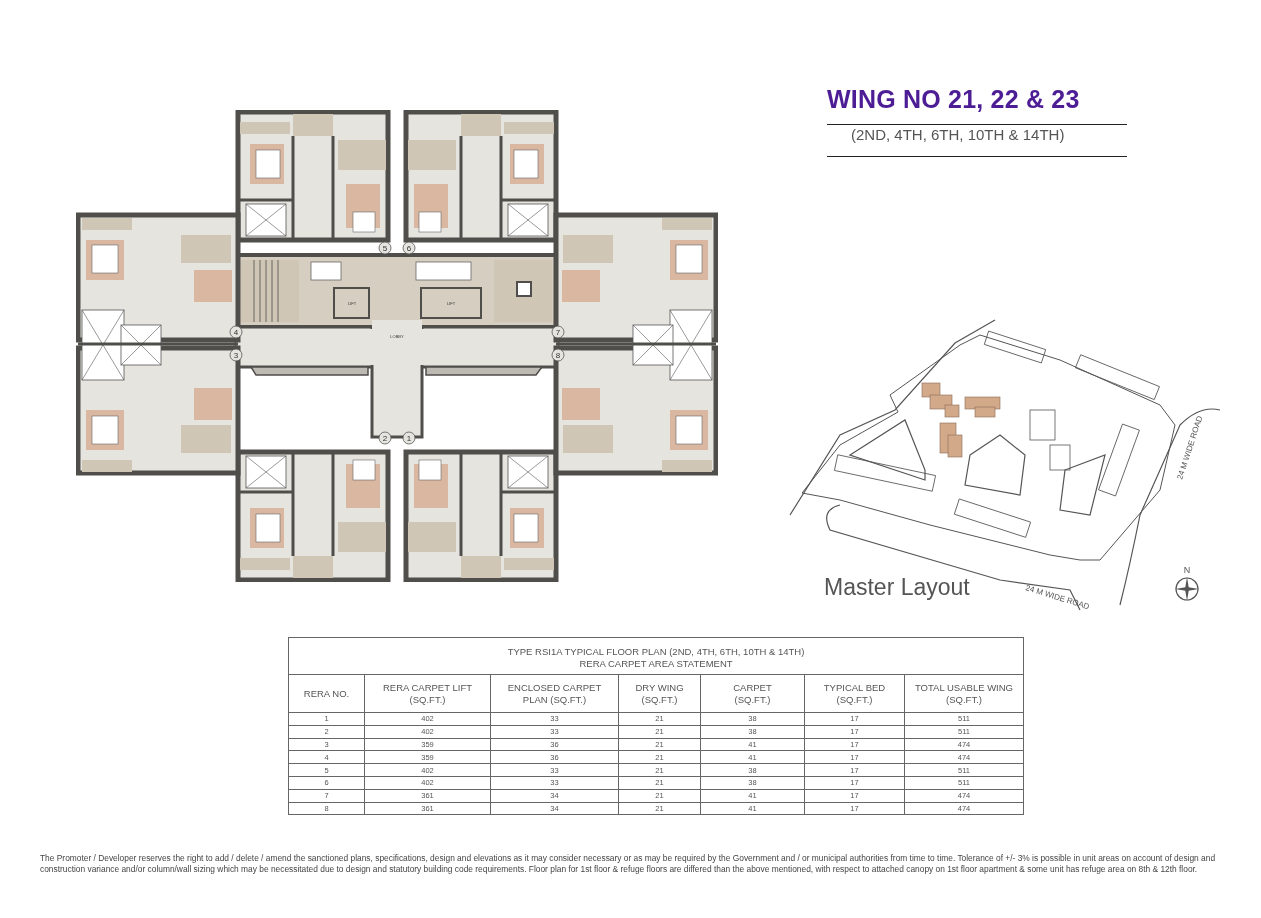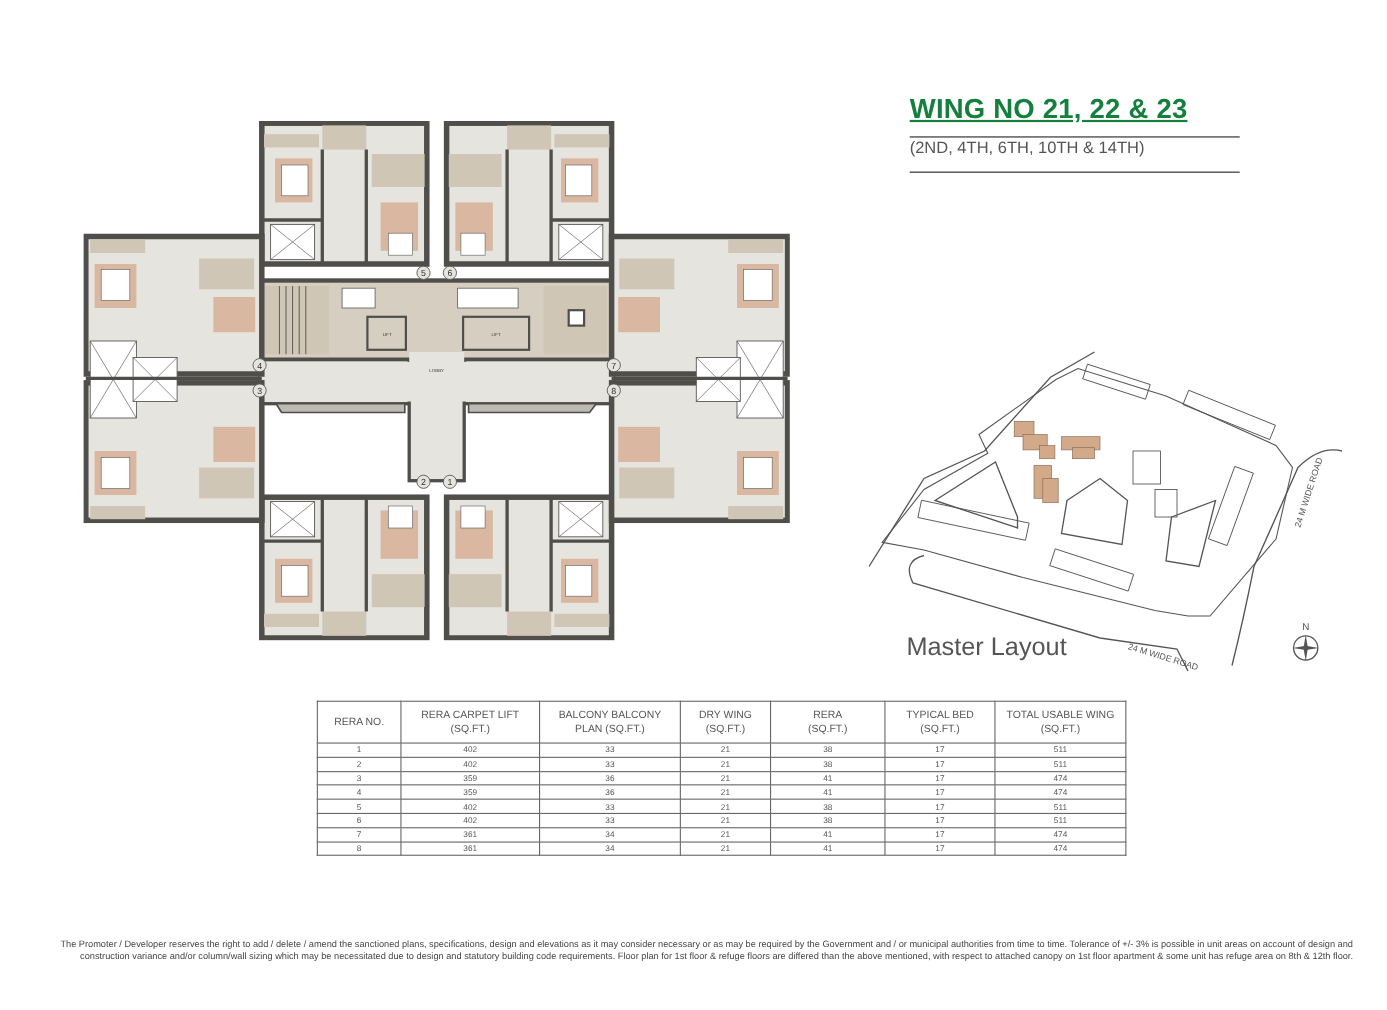"WING NO 21, 22 &" .wing-title { color: #15803d -> #4c1d95; text-decoration: underline -> none }
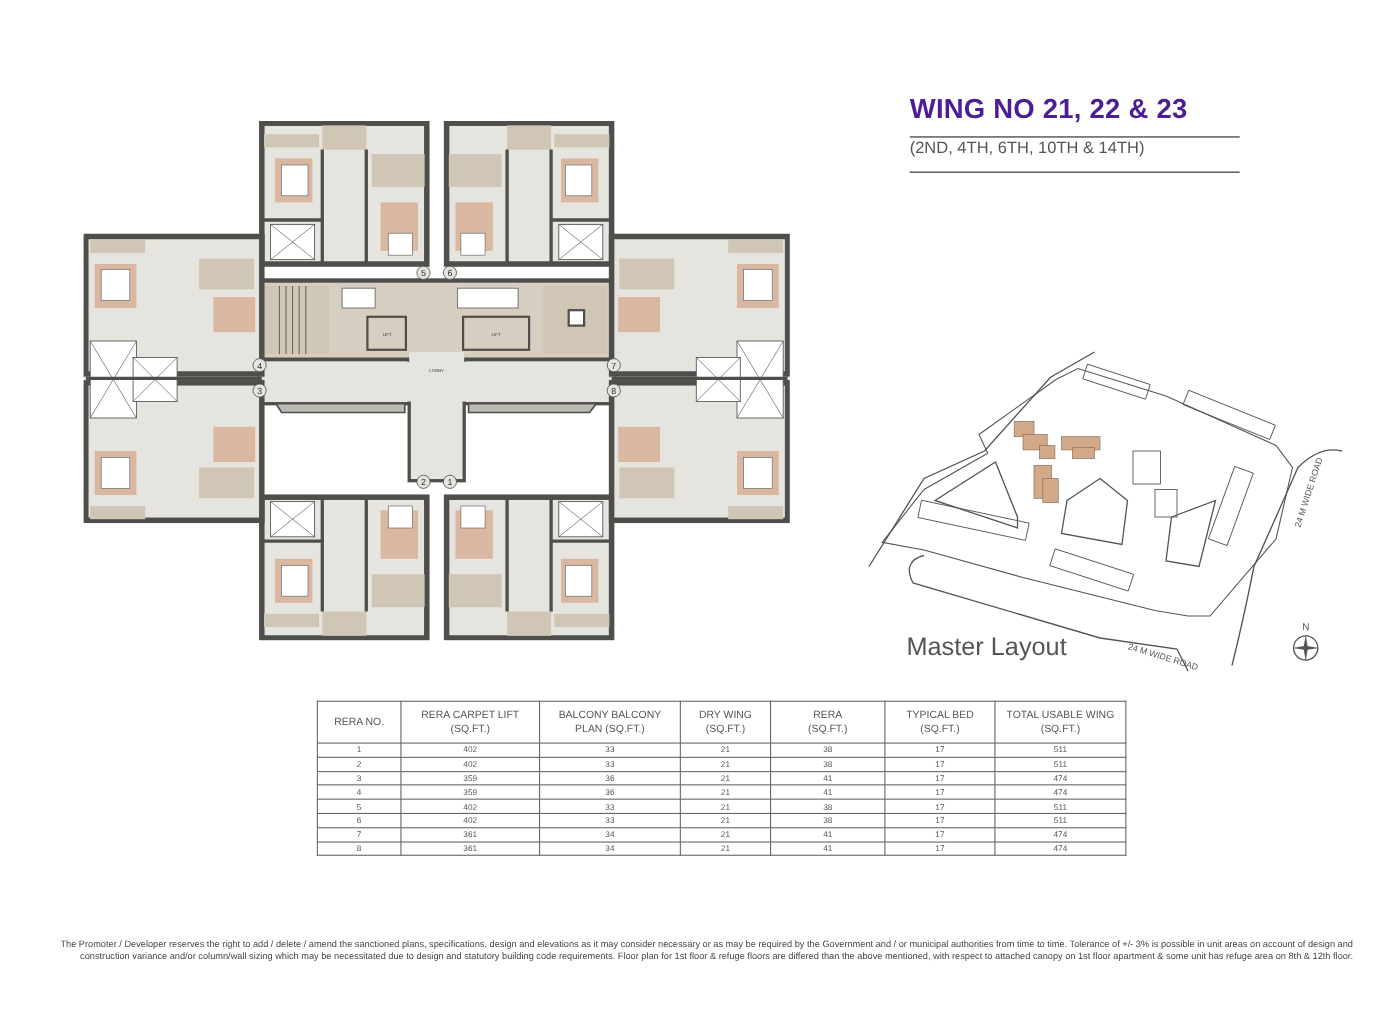"(2ND, 4TH, 6TH, 10TH &" .plan-sub { margin-left: none -> 24px }
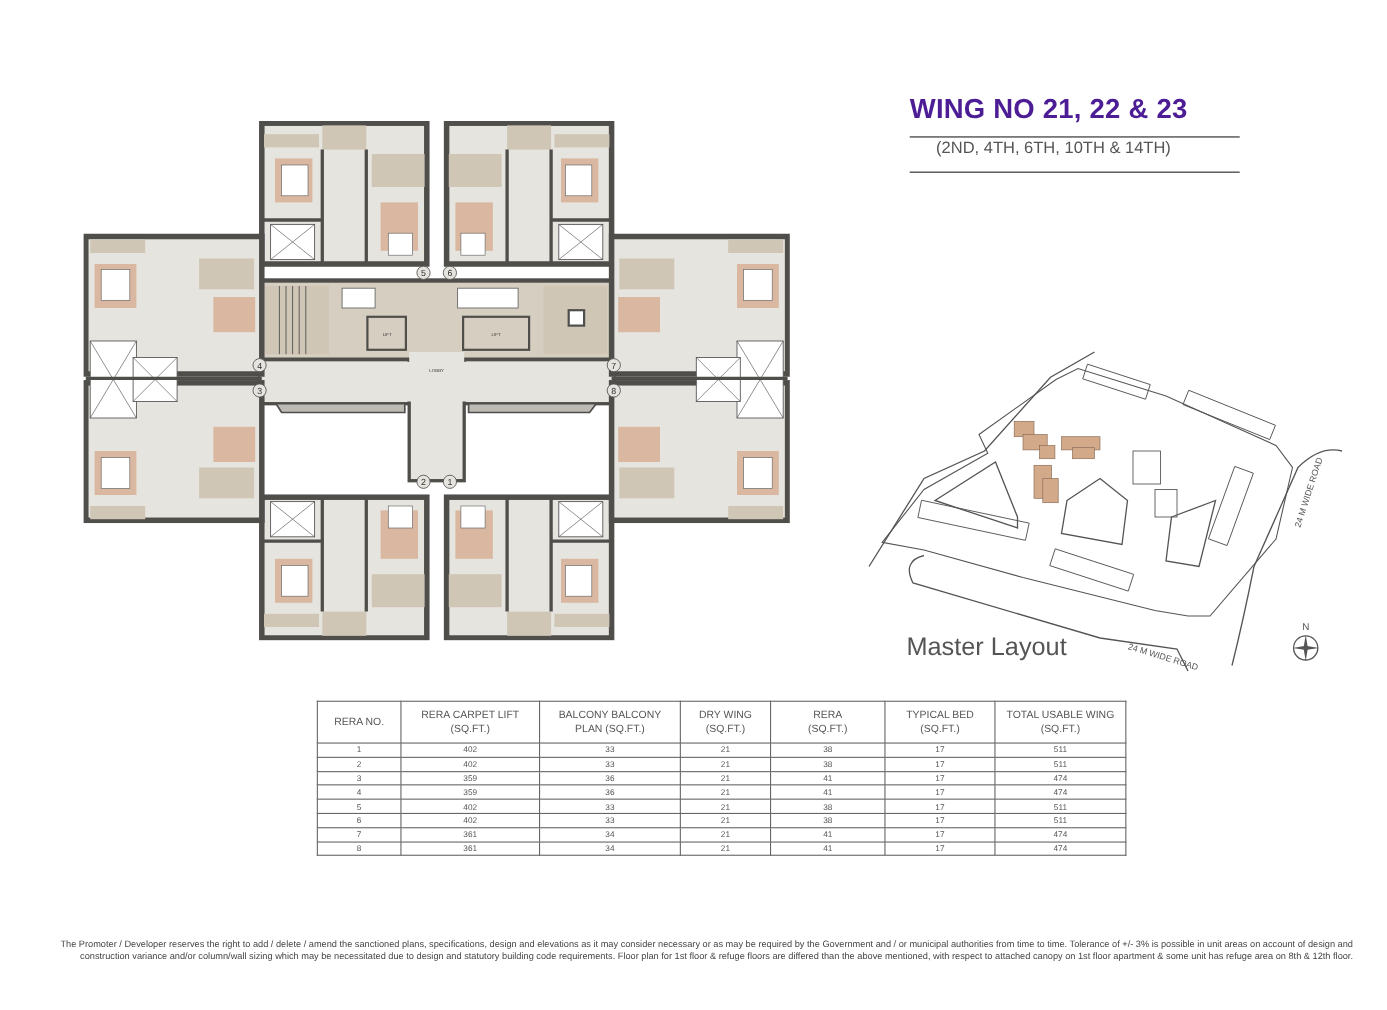"TYPE RSI1A TYPICAL FLOOR PLAN" tr.cap { html: none -> <tr> <th> <span>TYPE RSI1A TYPICAL FLOOR PLAN (2ND, 4TH, 6TH, 10TH &amp; 14TH)</span><br><span>RERA CARPET AREA STATEMENT</span> </th> </tr> }
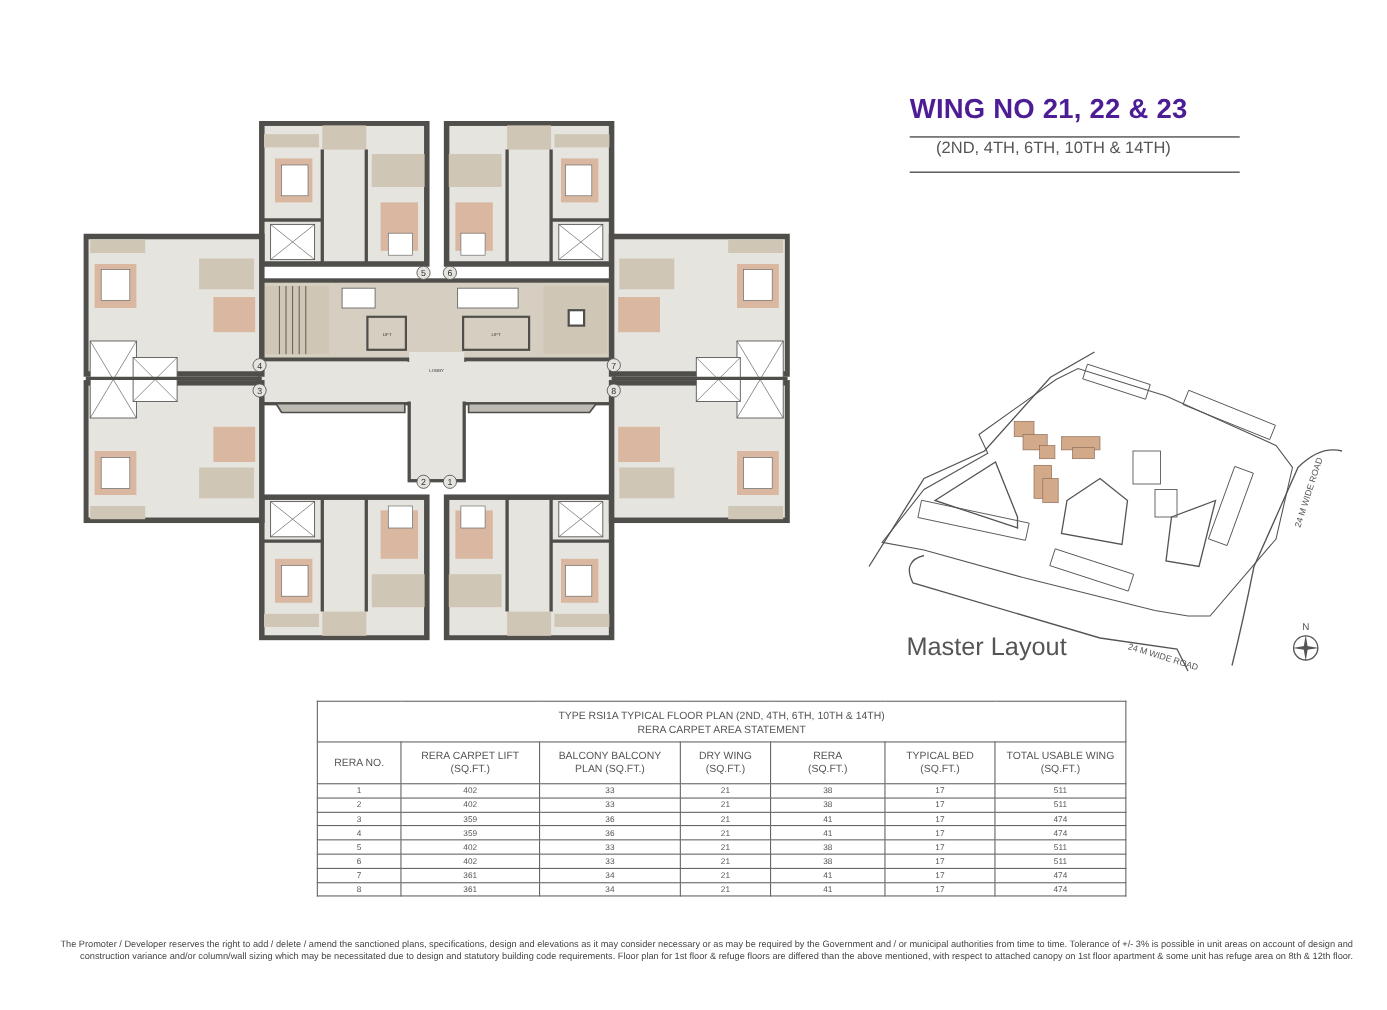"BALCONY BALCONY" span { text: BALCONY BALCONY -> ENCLOSED CARPET }
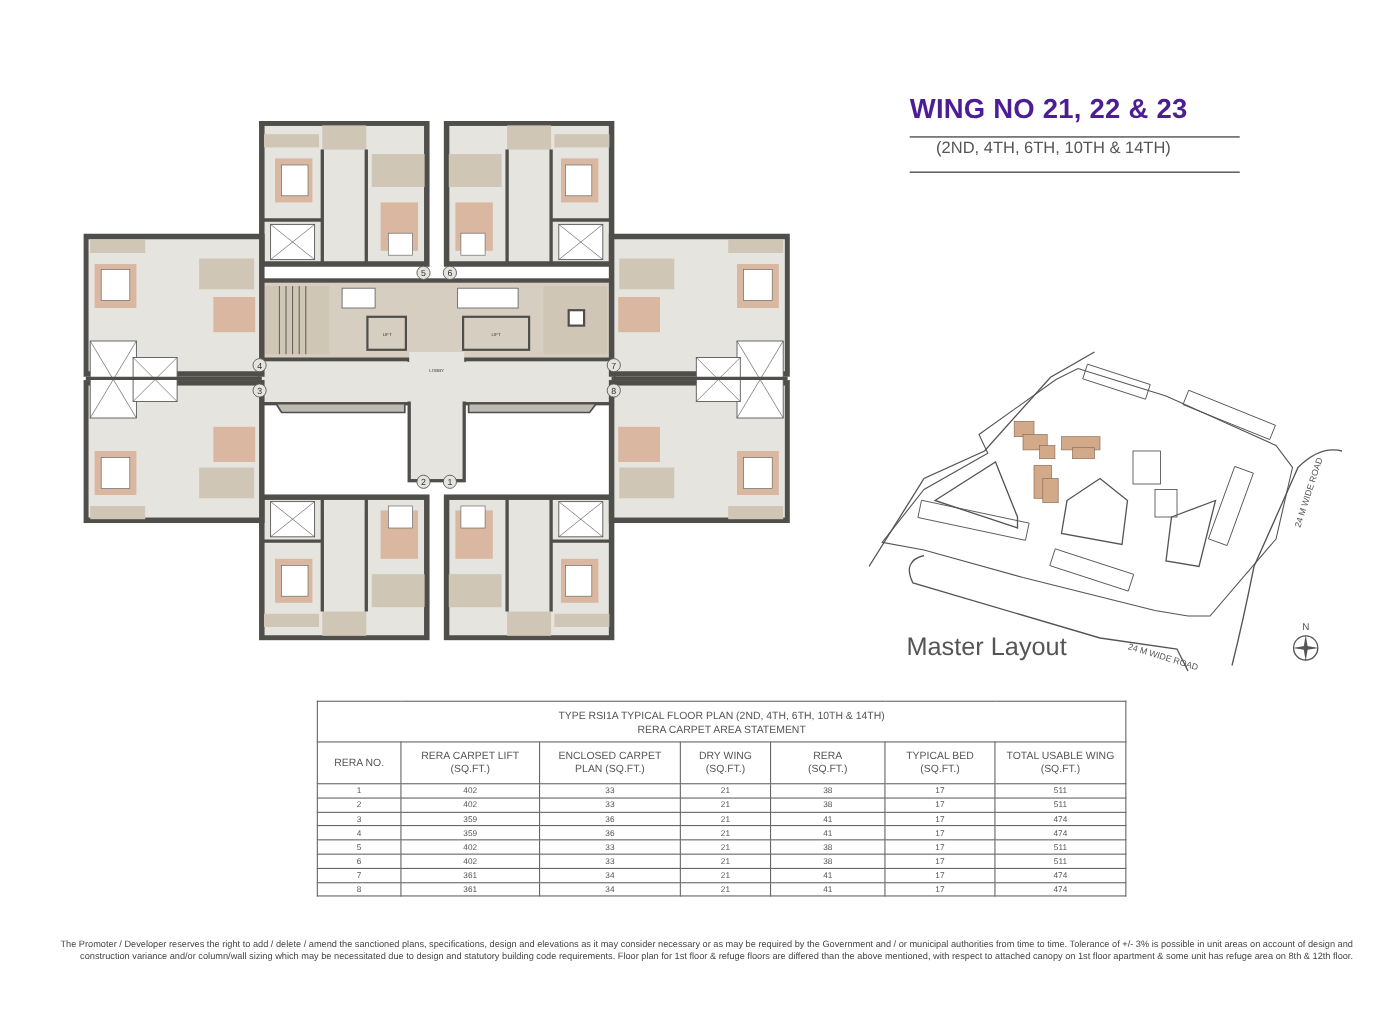"RERA" span { text: RERA -> CARPET }
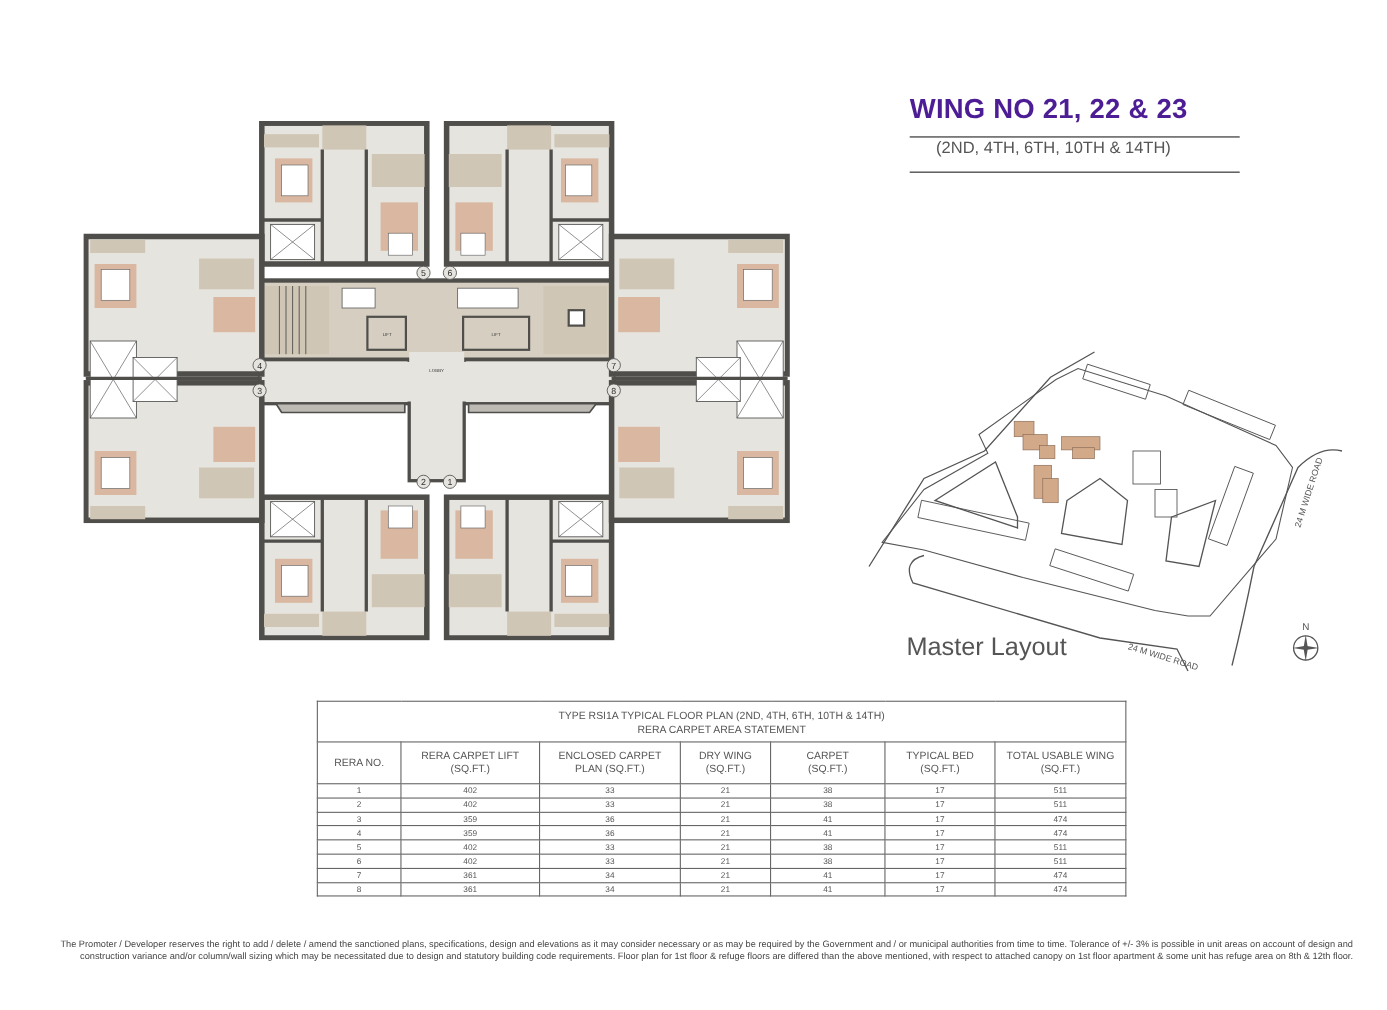"The Promoter / Developer reserves" .disclaimer { text-align: right -> left }
